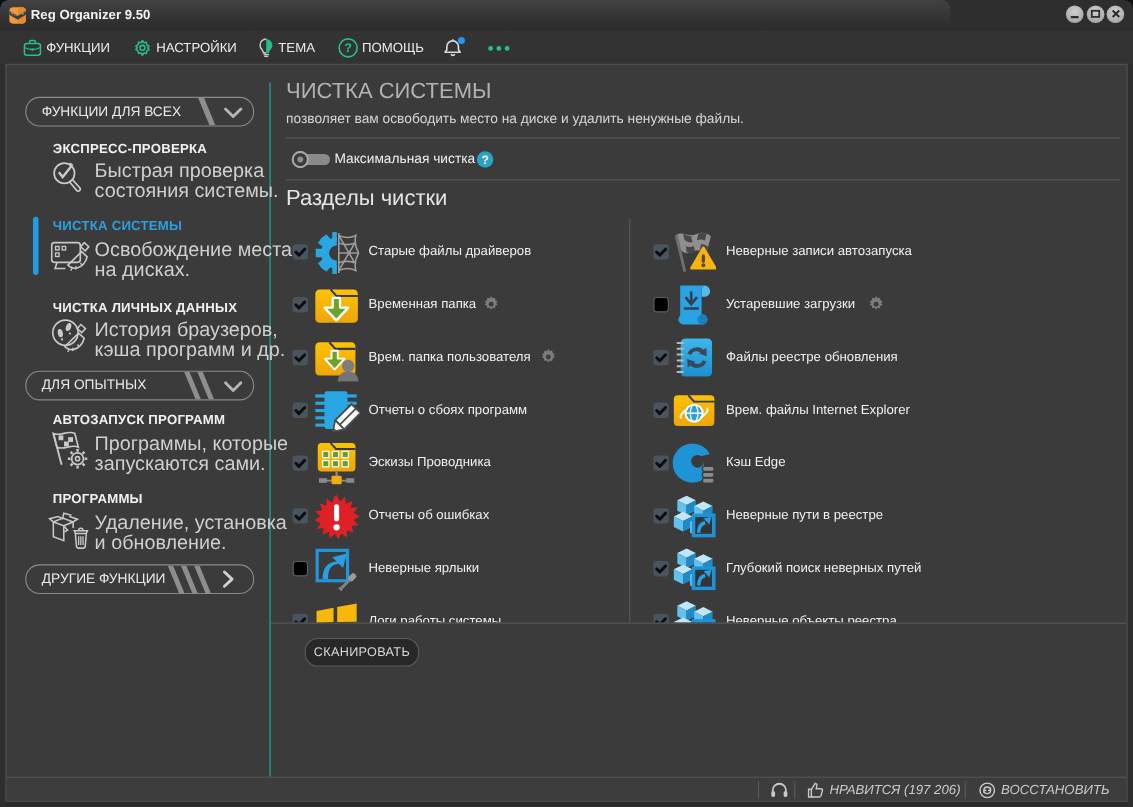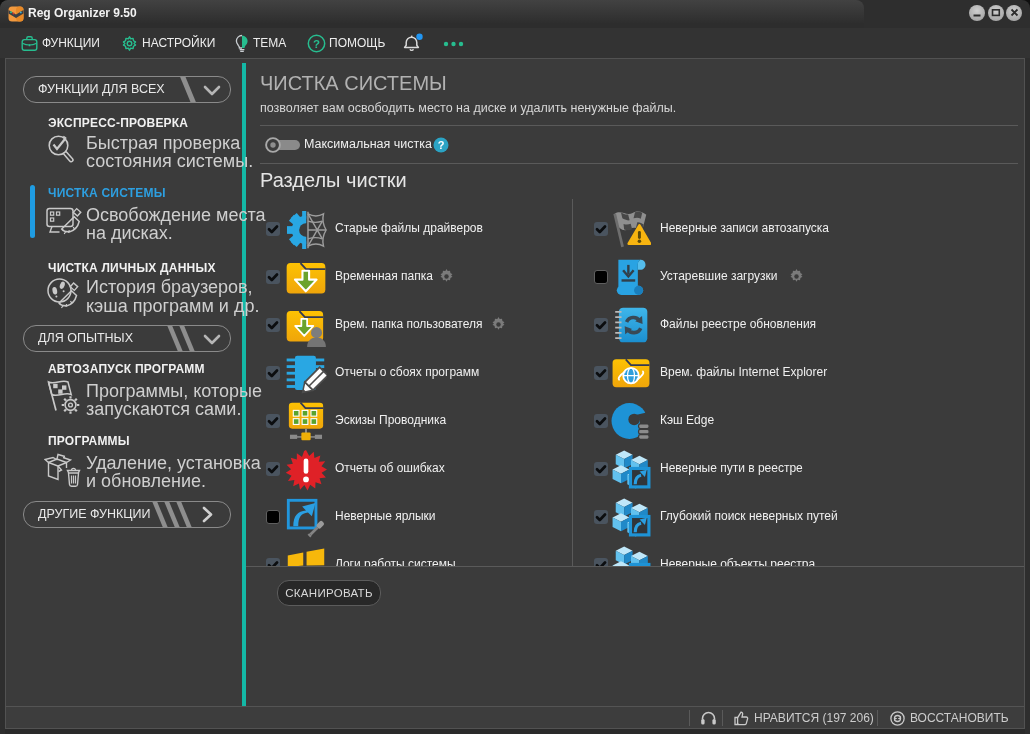"ФУНКЦИИ ДЛЯ ВСЕХ" #sidebar { border-right: 4px solid #14b8a6 -> 1px solid #14b8a6; top: 4px -> 16px }
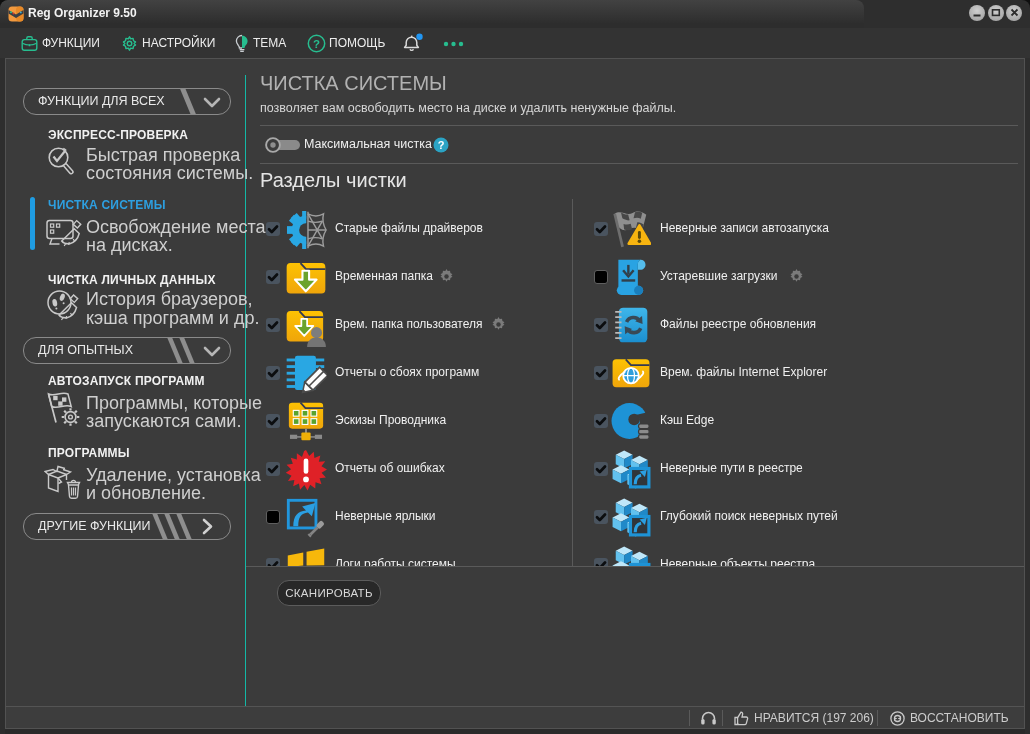"НРАВИТСЯ (197 206)" #statusbar { font-style: none -> italic }
